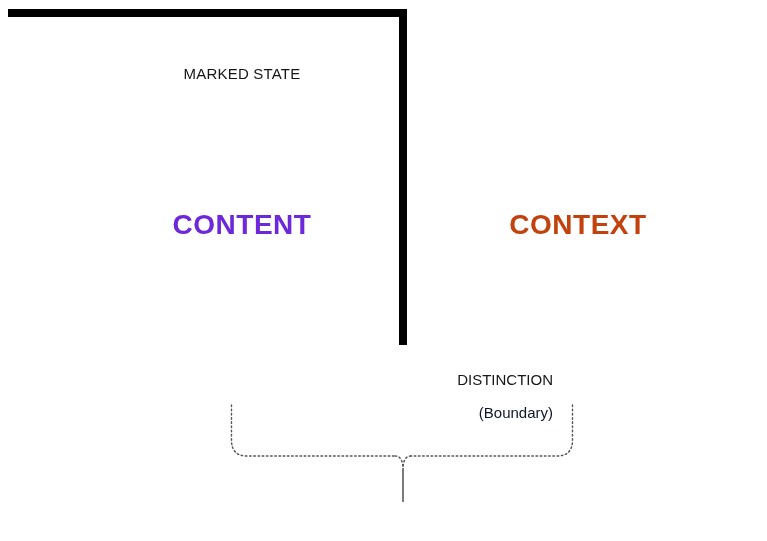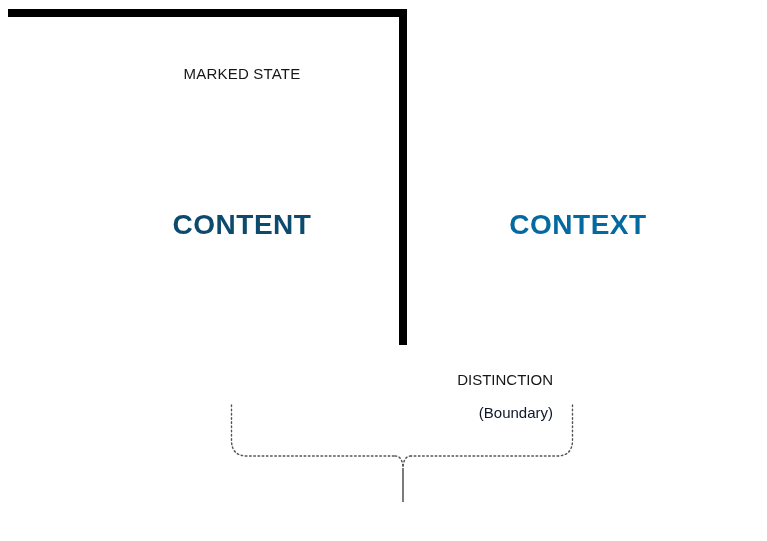"CONTENT" div.big-label { color: #0c4a6e -> #6d28d9 }
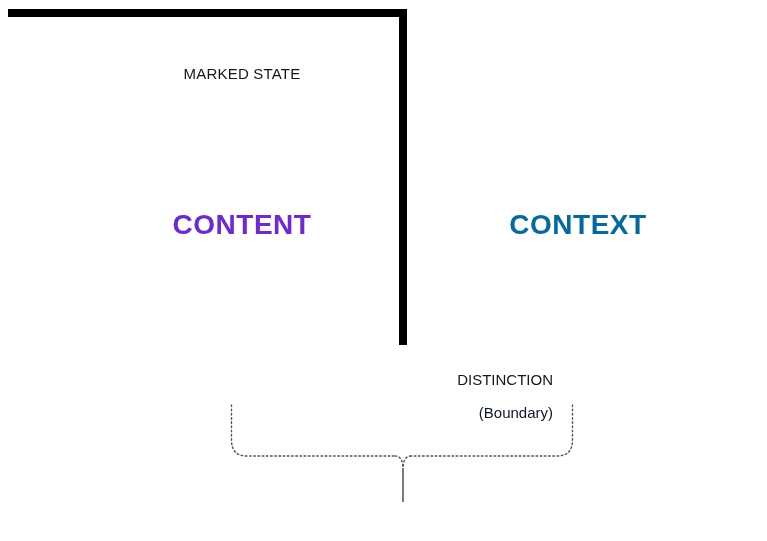"CONTEXT" div.big-label { color: #0369a1 -> #c2410c }
